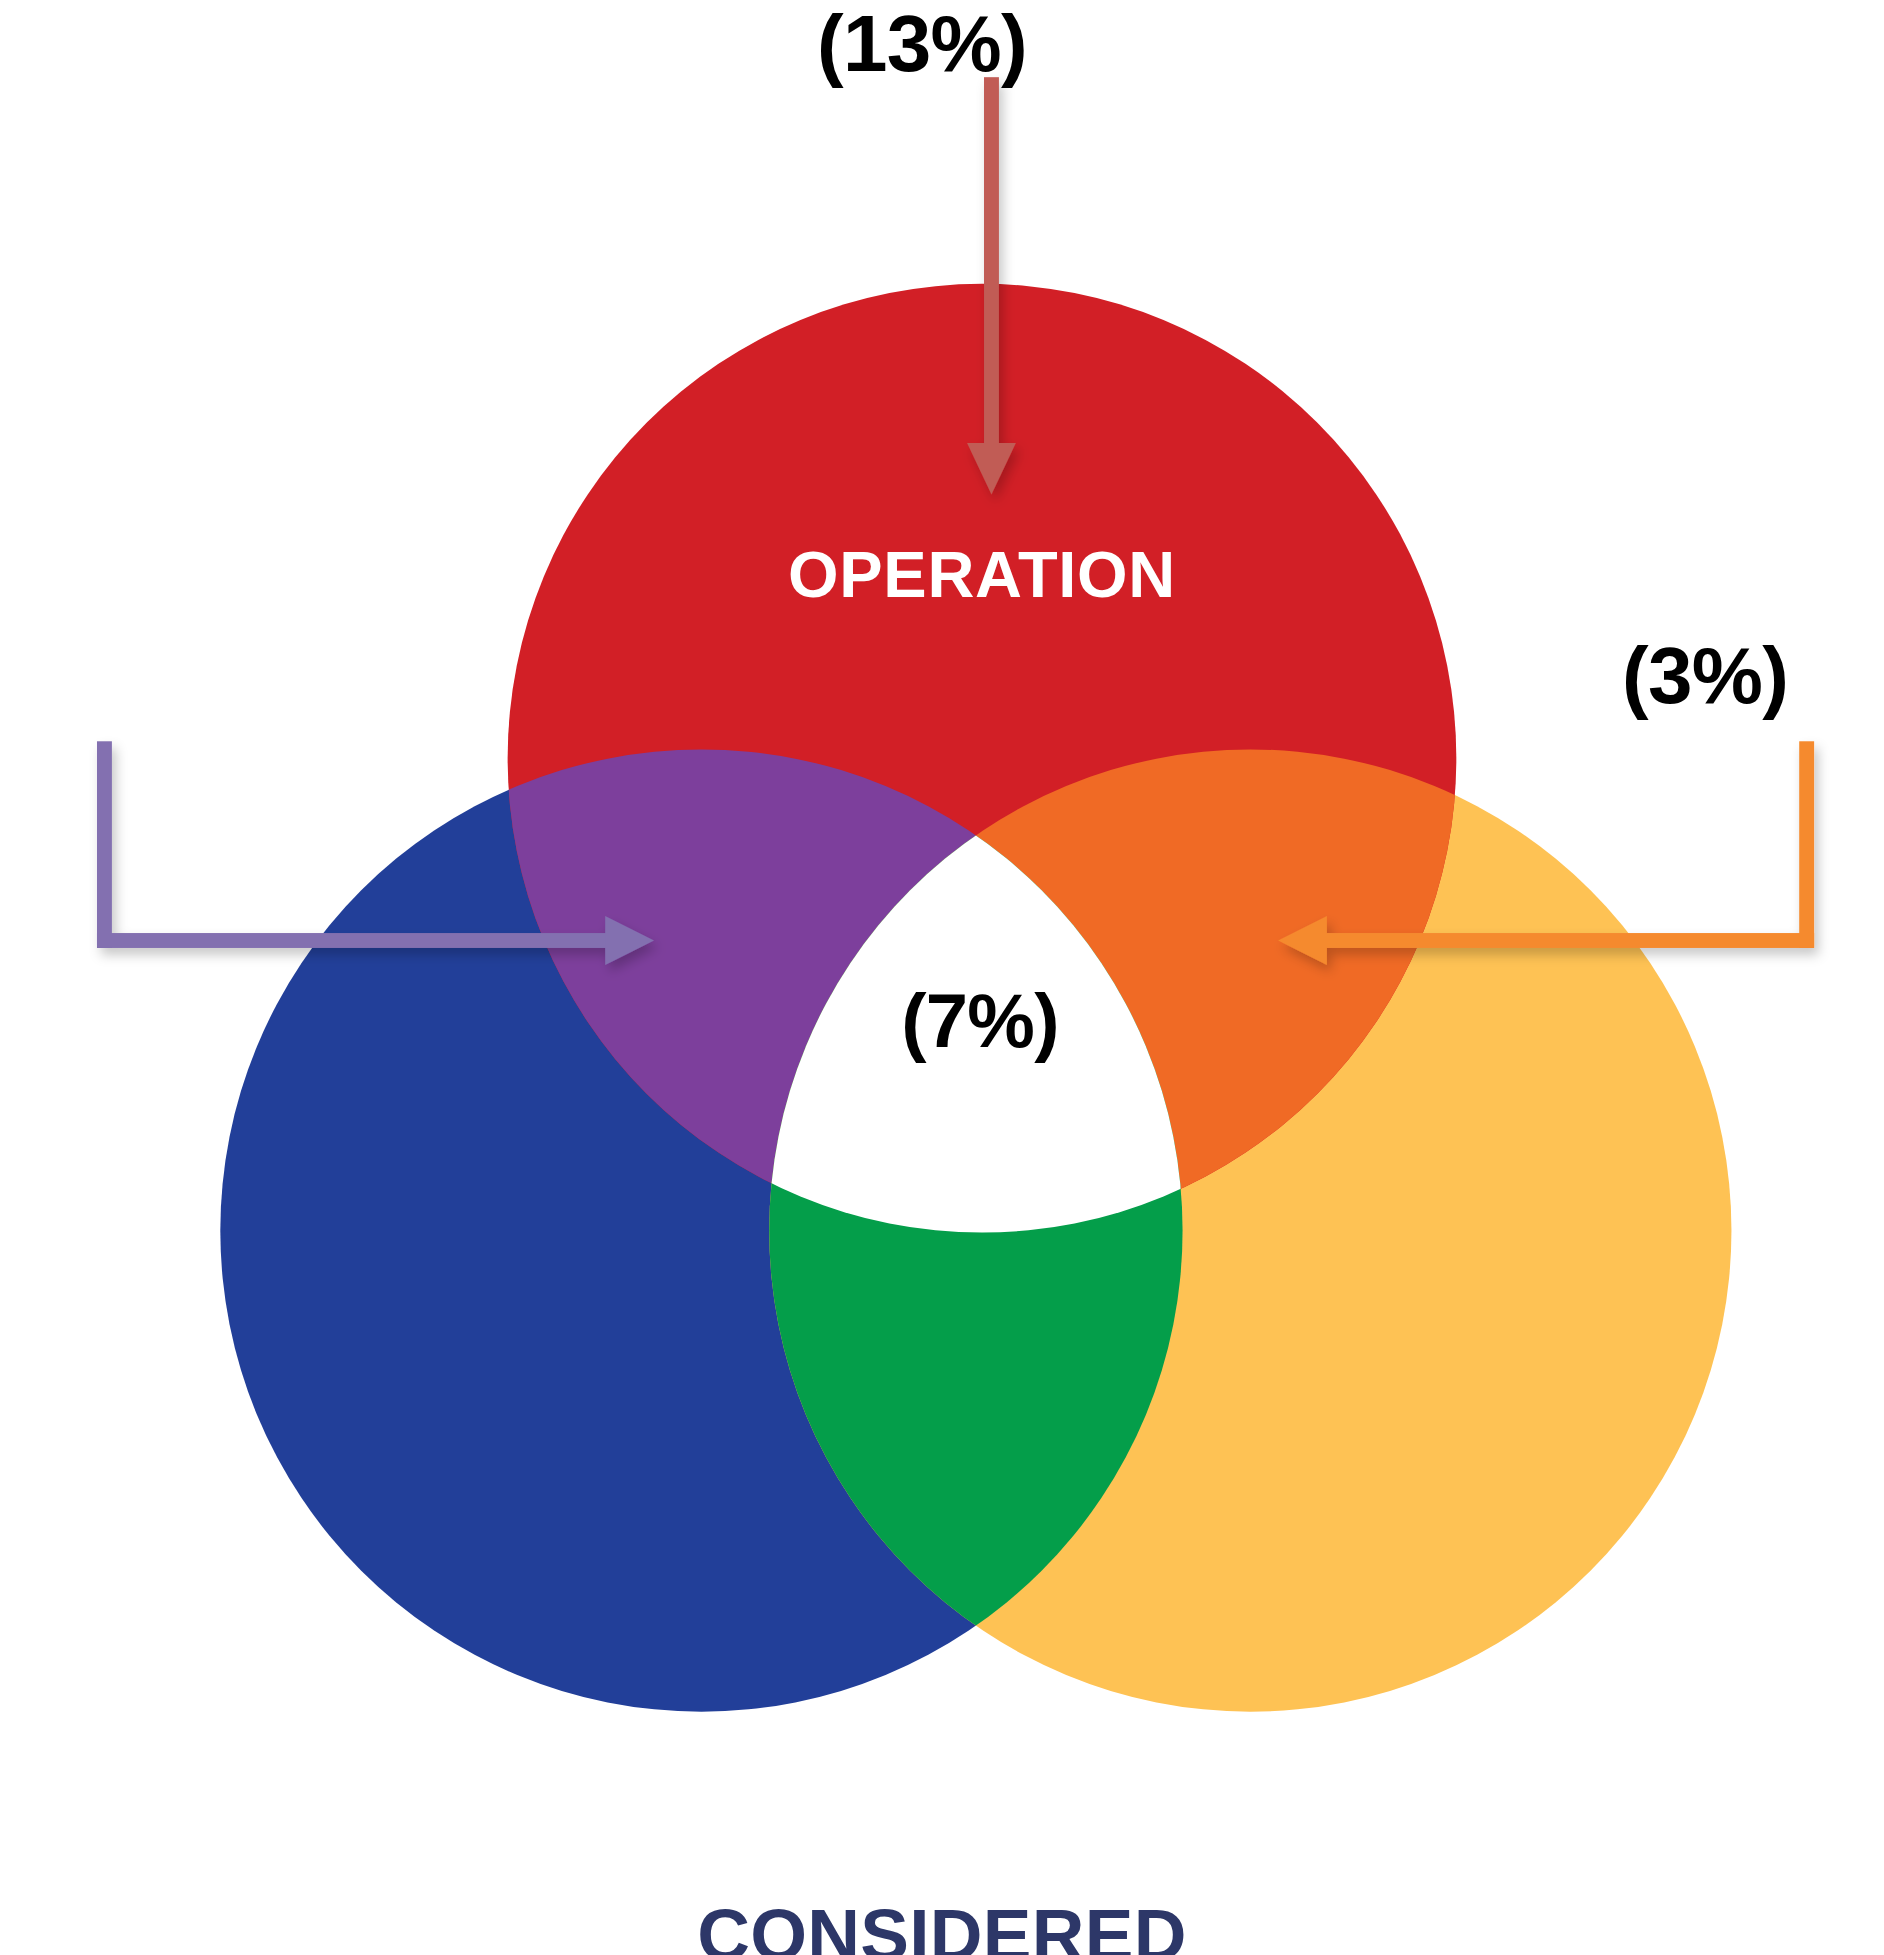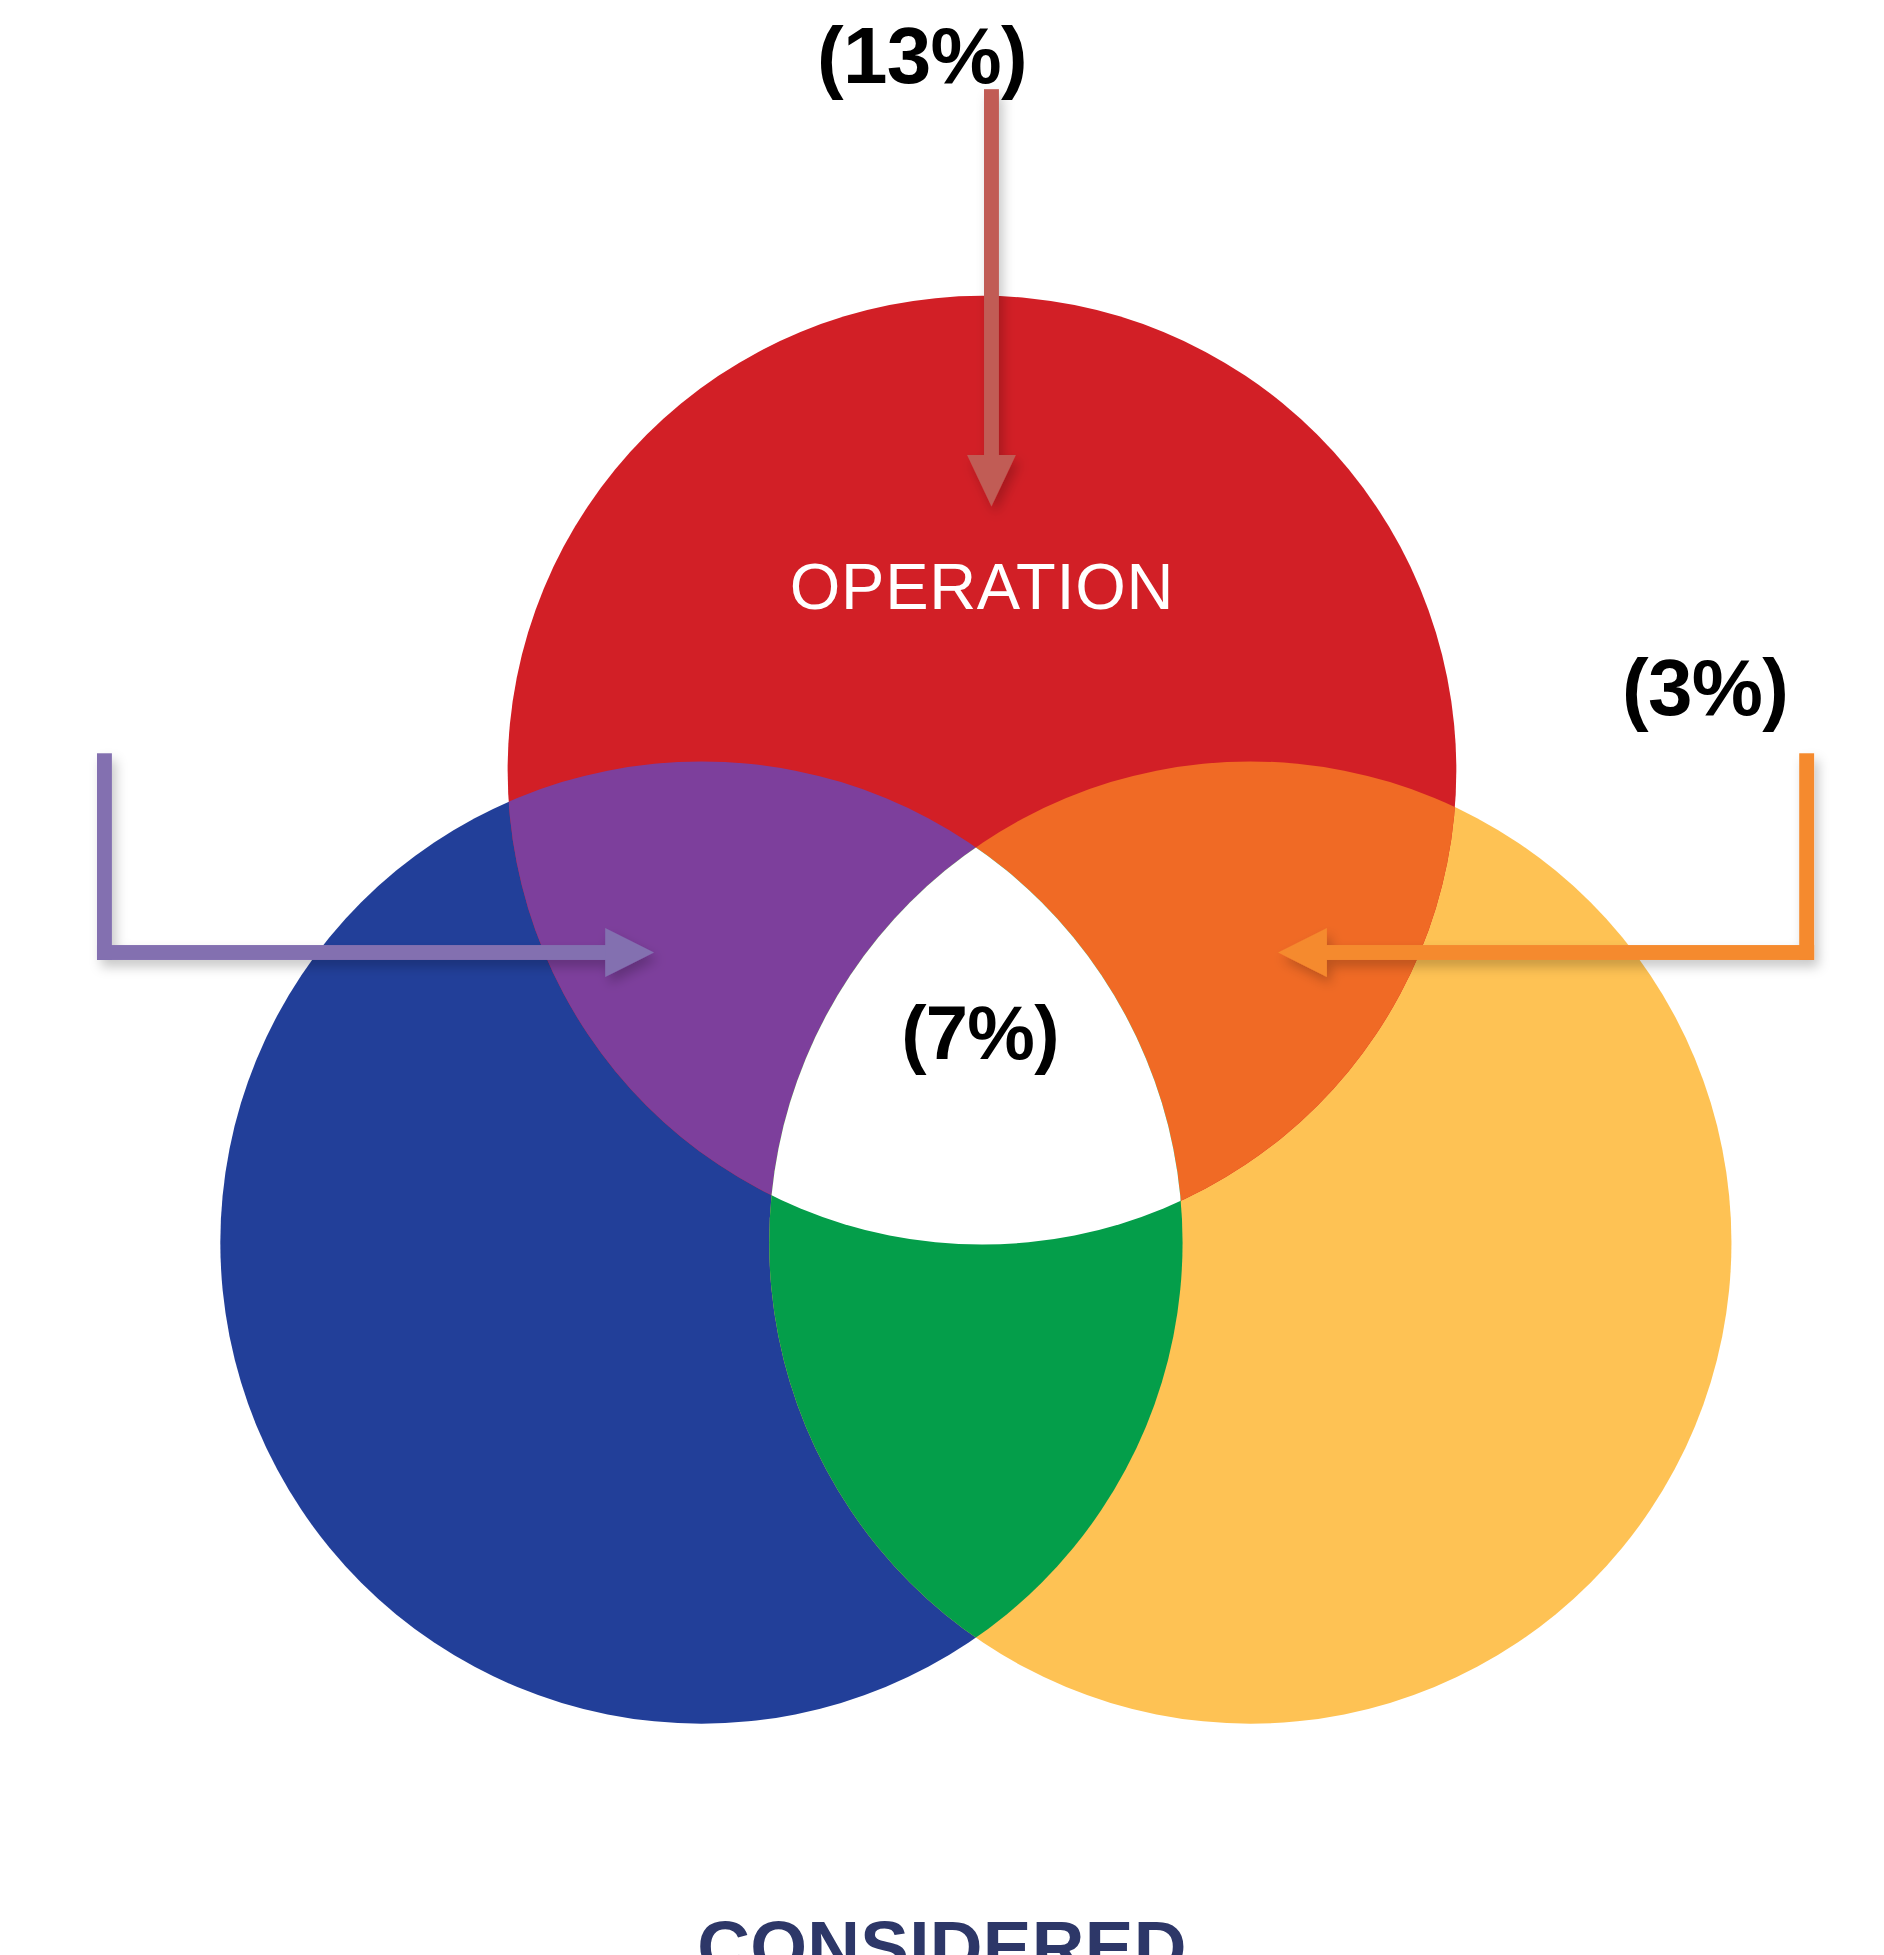"(13%)" #stage { top: 16px -> 4px }
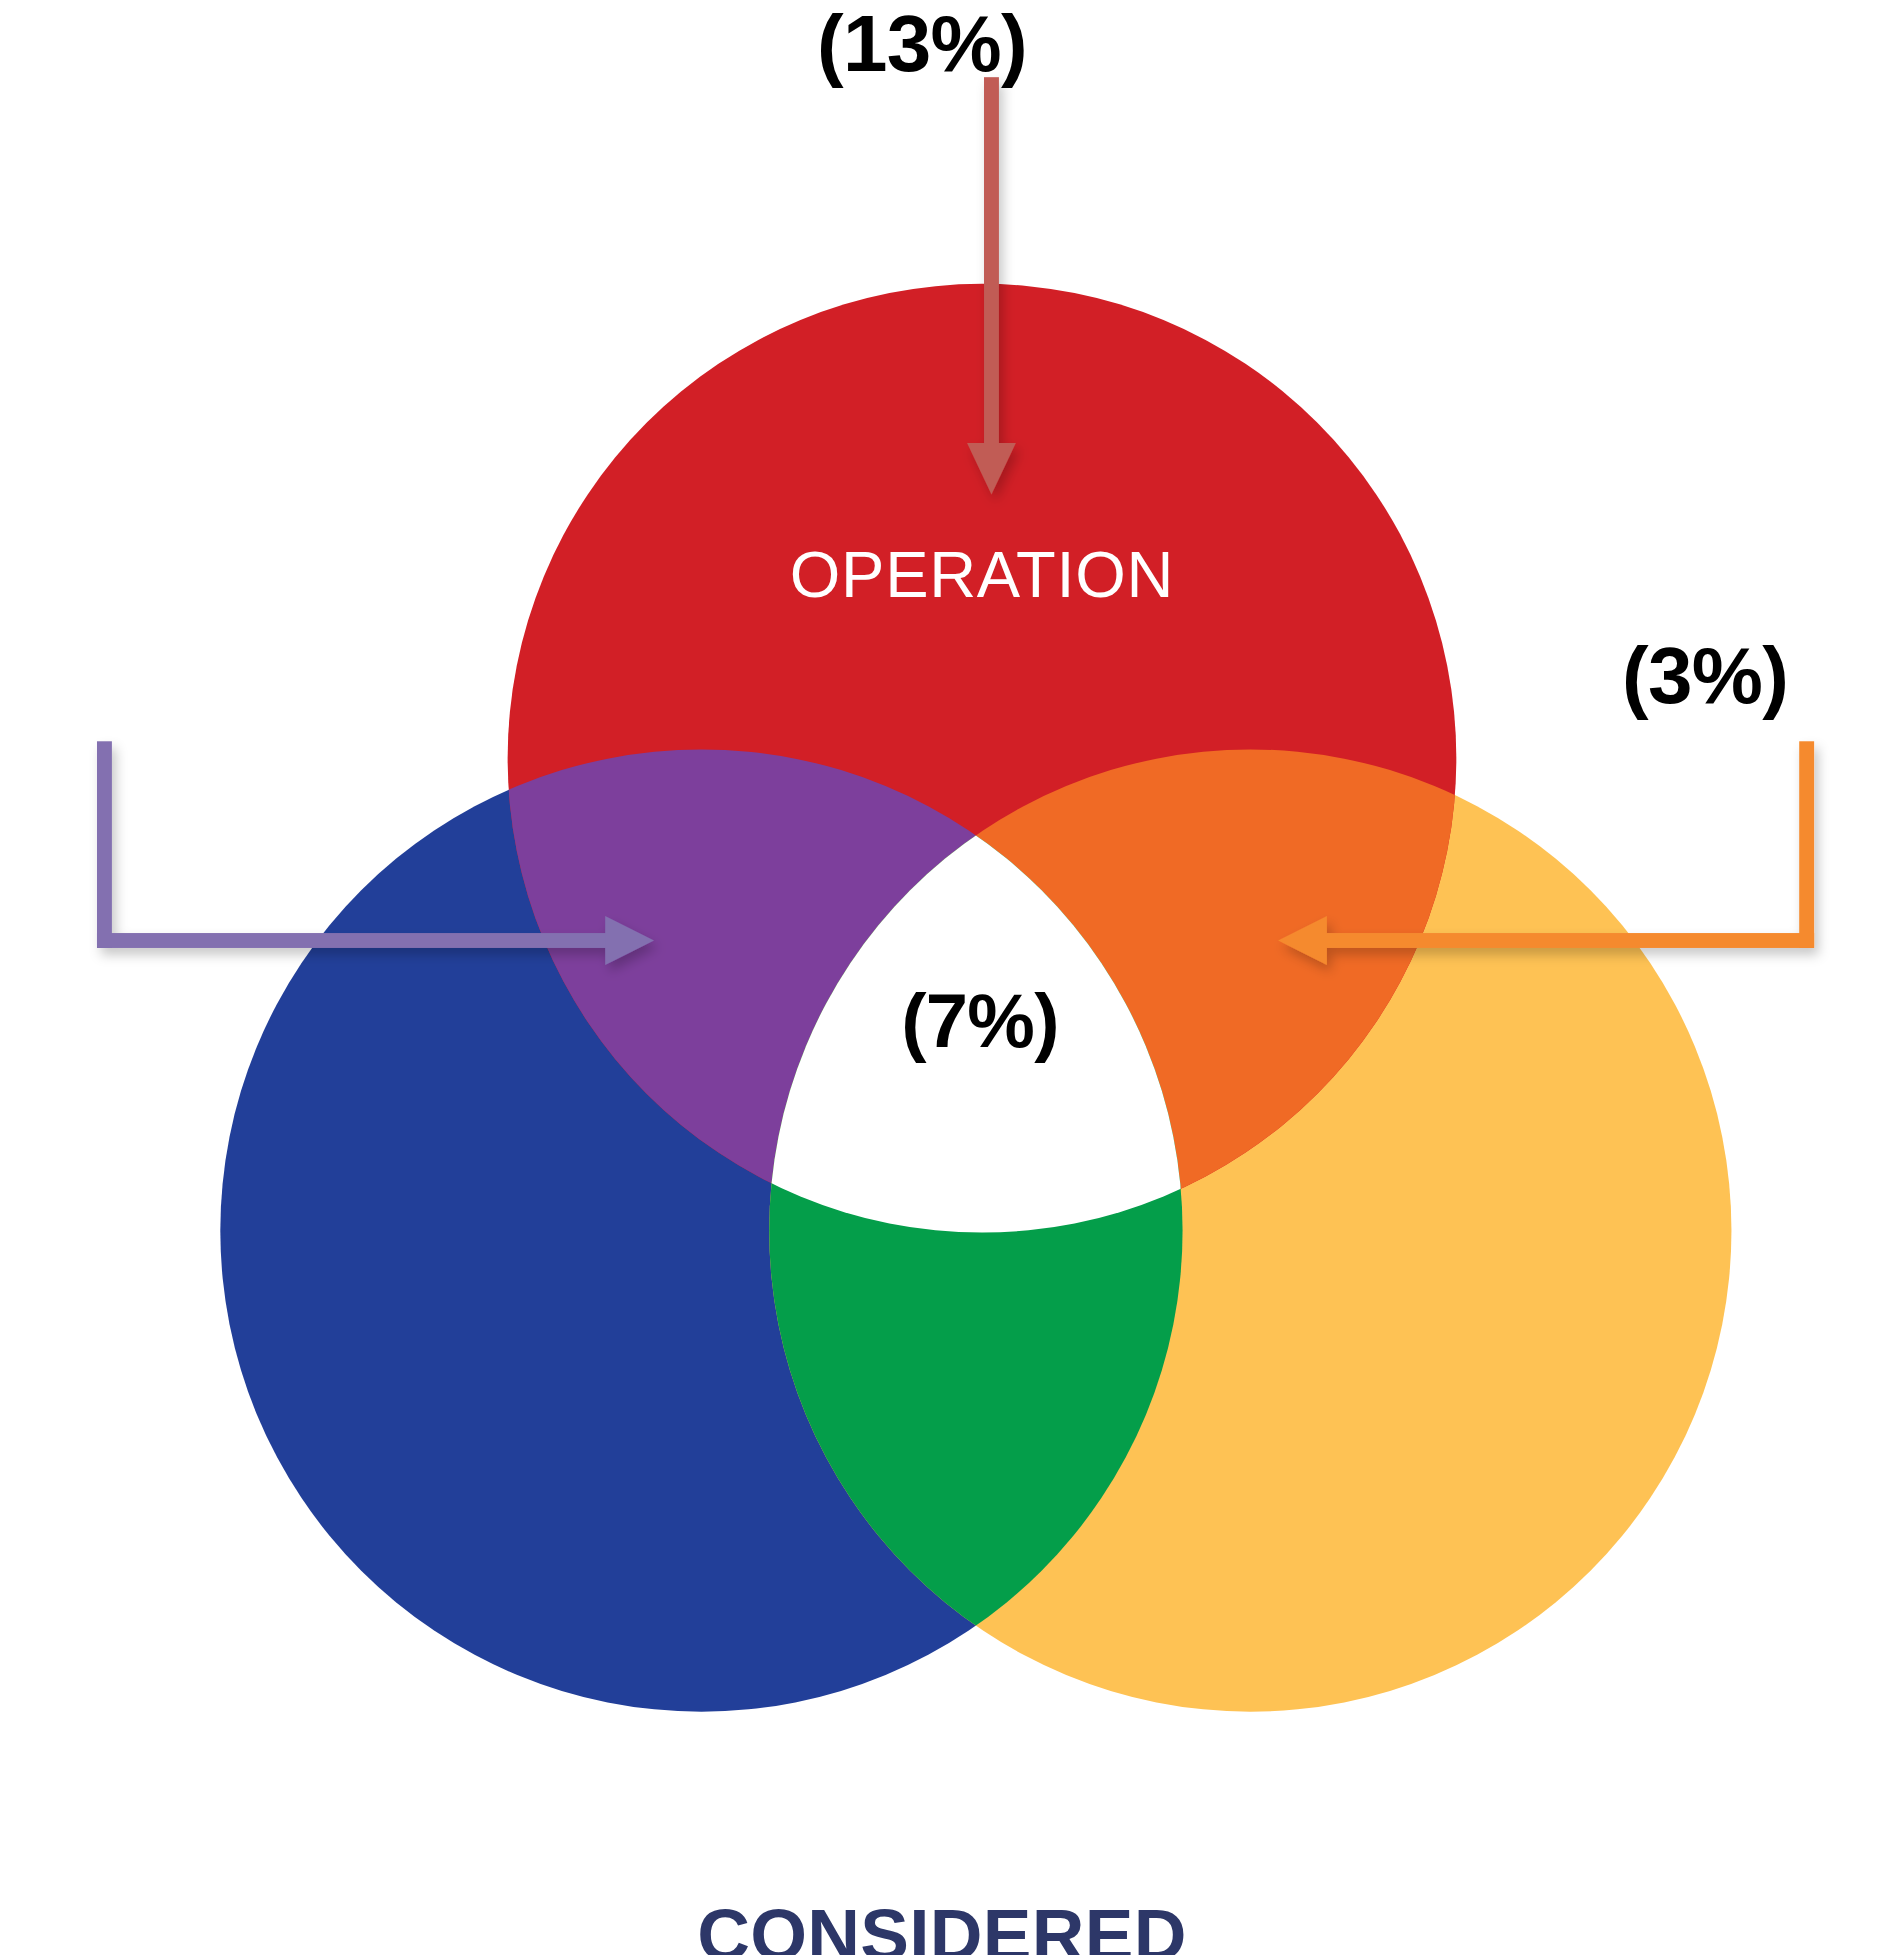"OPERATION" .circle-label { font-weight: normal -> bold }
